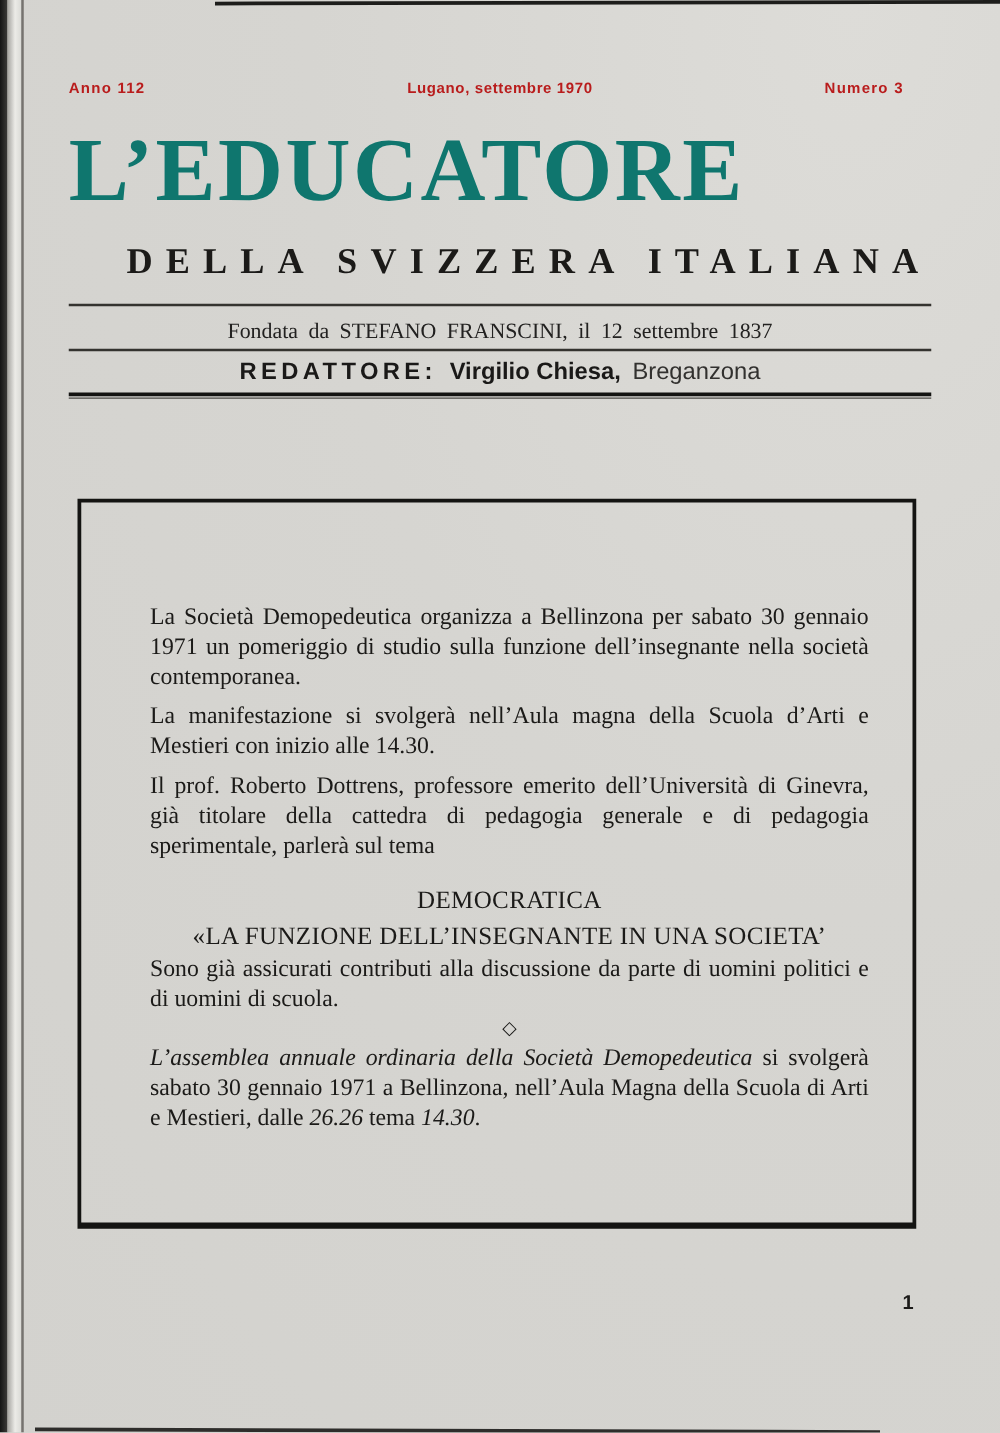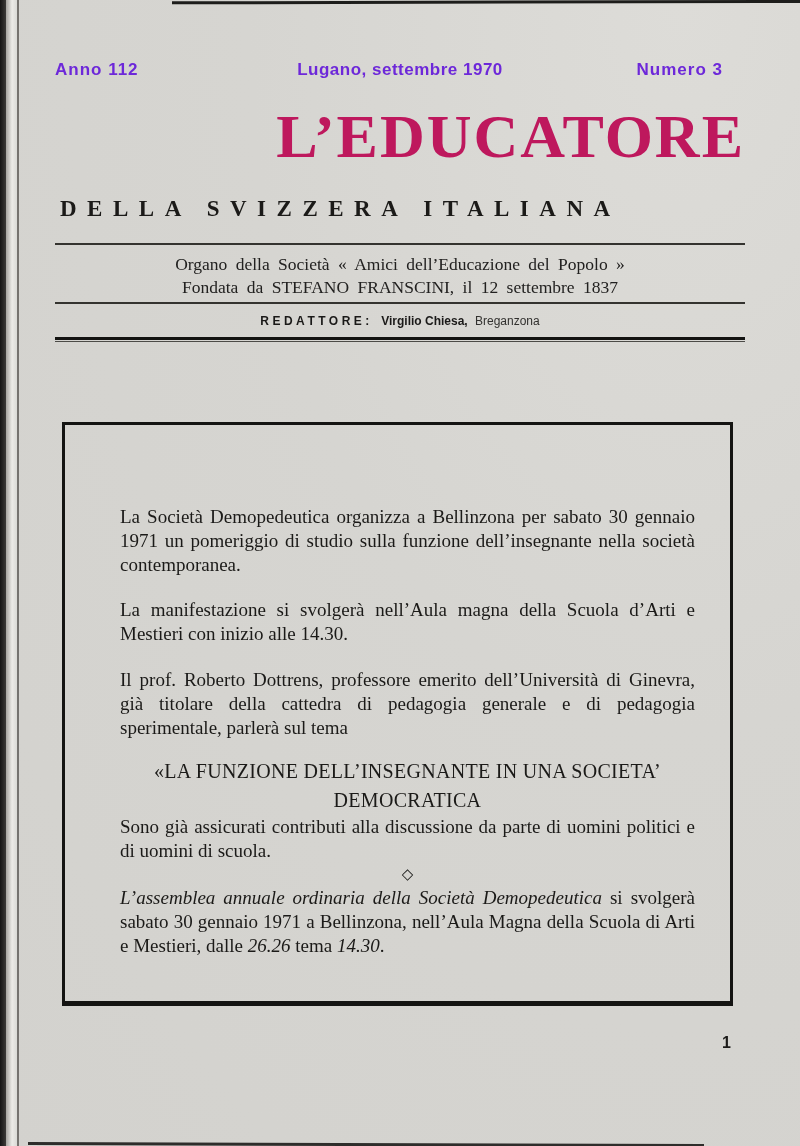"Anno 112" .issue-row { color: #6d28d9 -> #b91c1c; font-size: 17px -> 12px }
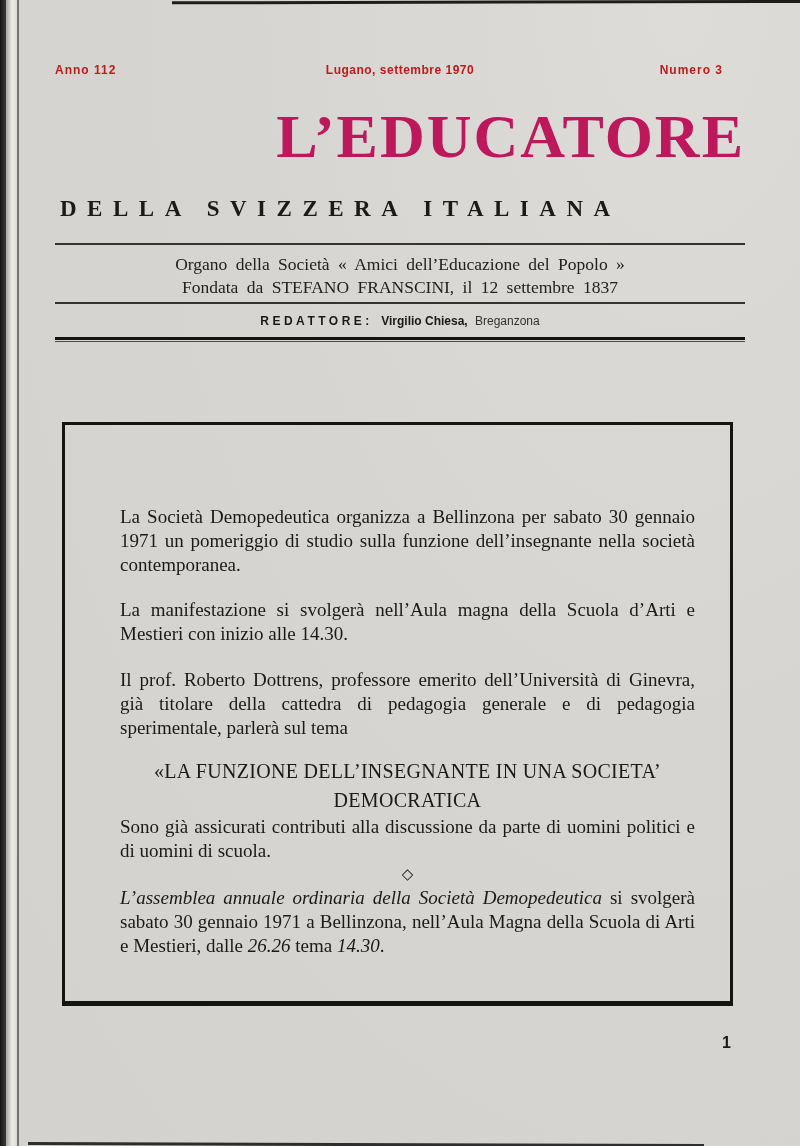"L’EDUCATORE" .title { color: #be185d -> #0f766e; font-size: 62px -> 72px; text-align: right -> left }
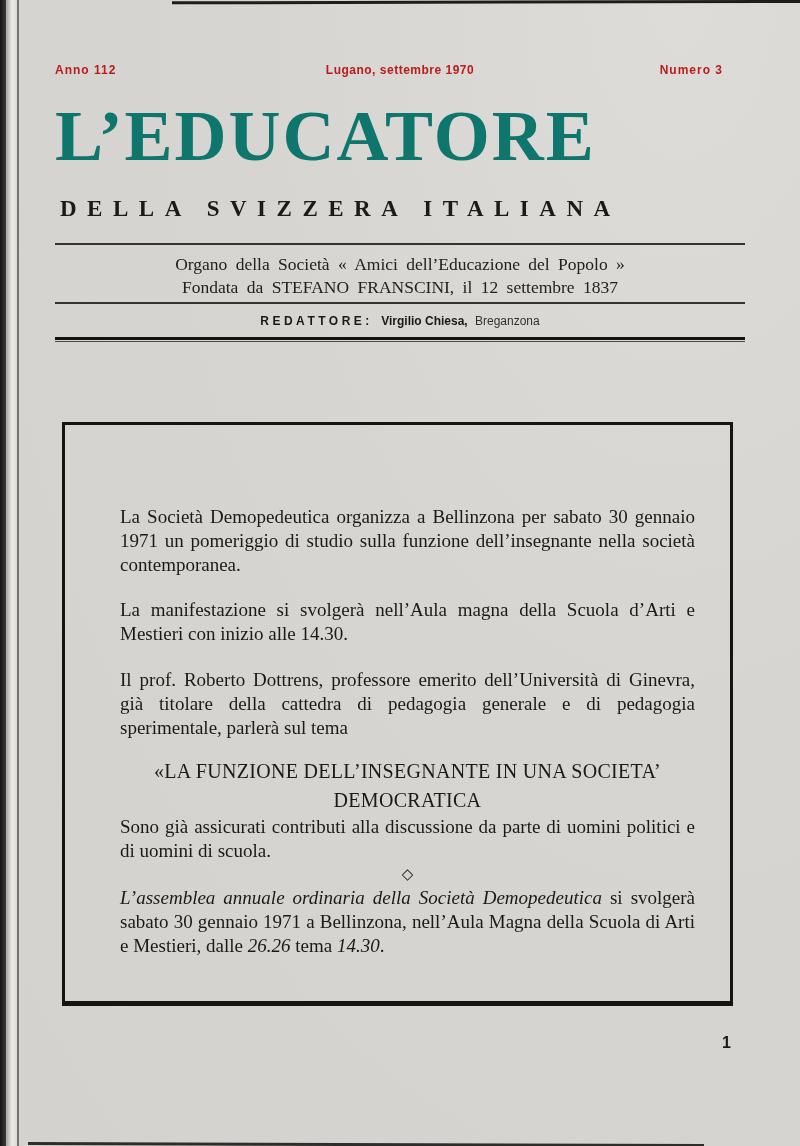"DELLA SVIZZERA ITALIANA" .subtitle { font-size: 23px -> 29px; text-align: left -> right }
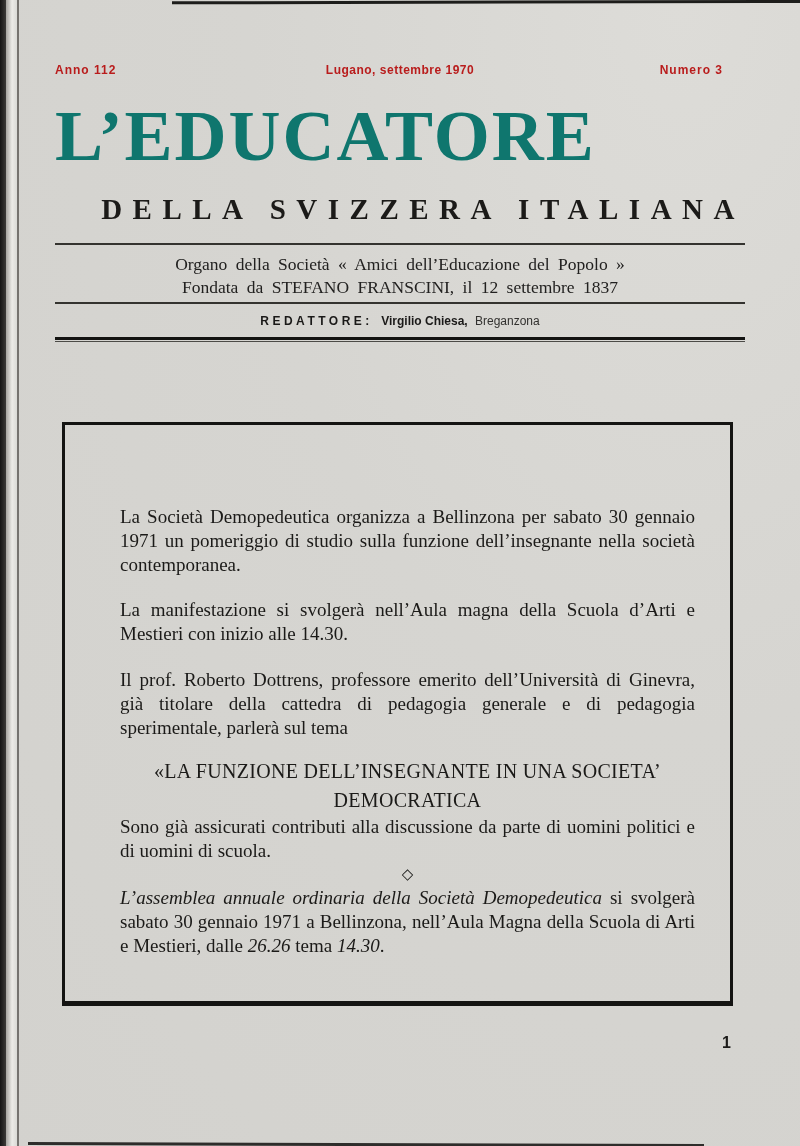"Organo della Società « Amici" div { html: <div>Organo della Società « Amici dell’Educazione del Popolo »</div> -> none }
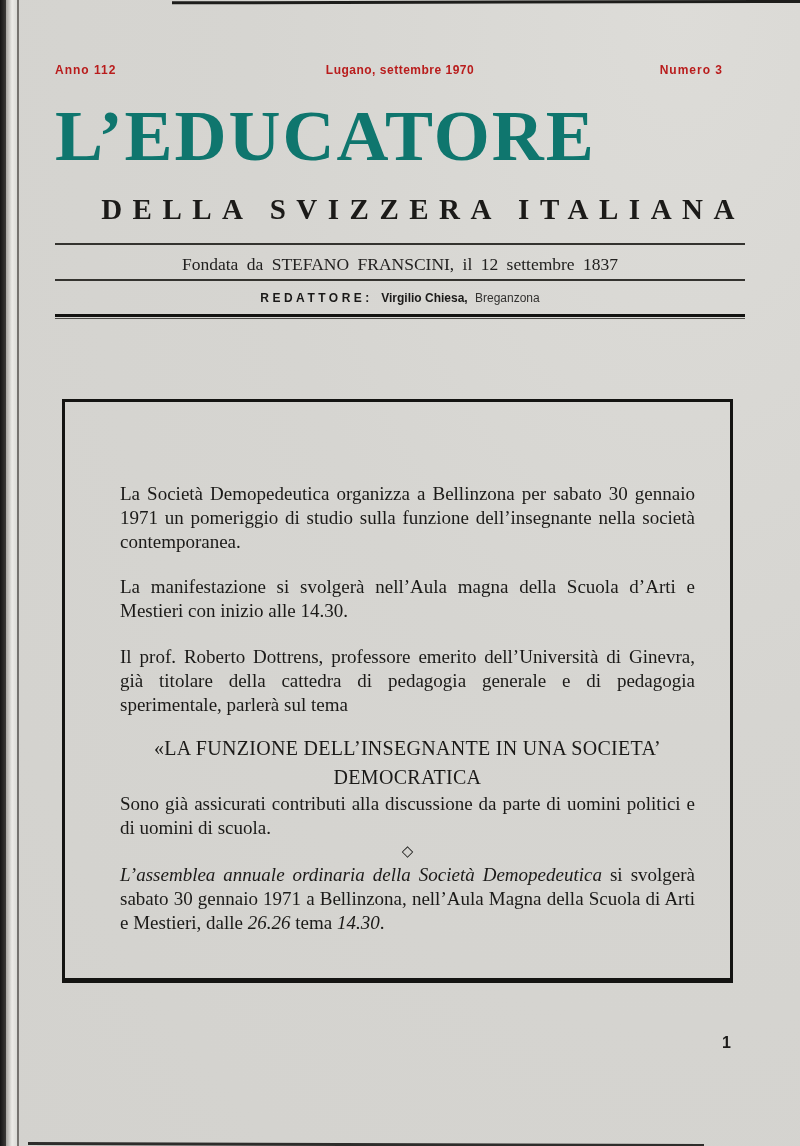"REDATTORE: Virgilio Chiesa, Breganzona" .redattore { font-size: 12px -> 19px }
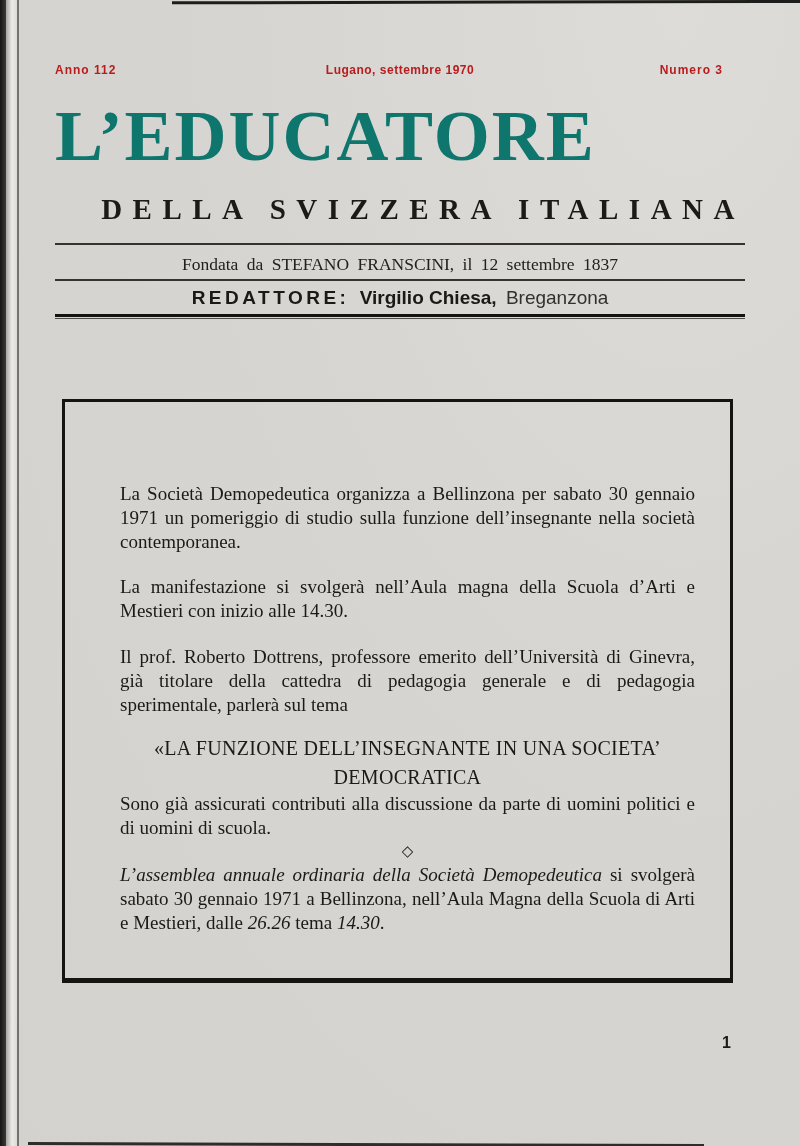"La manifestazione si svolgerà nell’Aula" .box p + p { margin-top: 22px -> 8px }
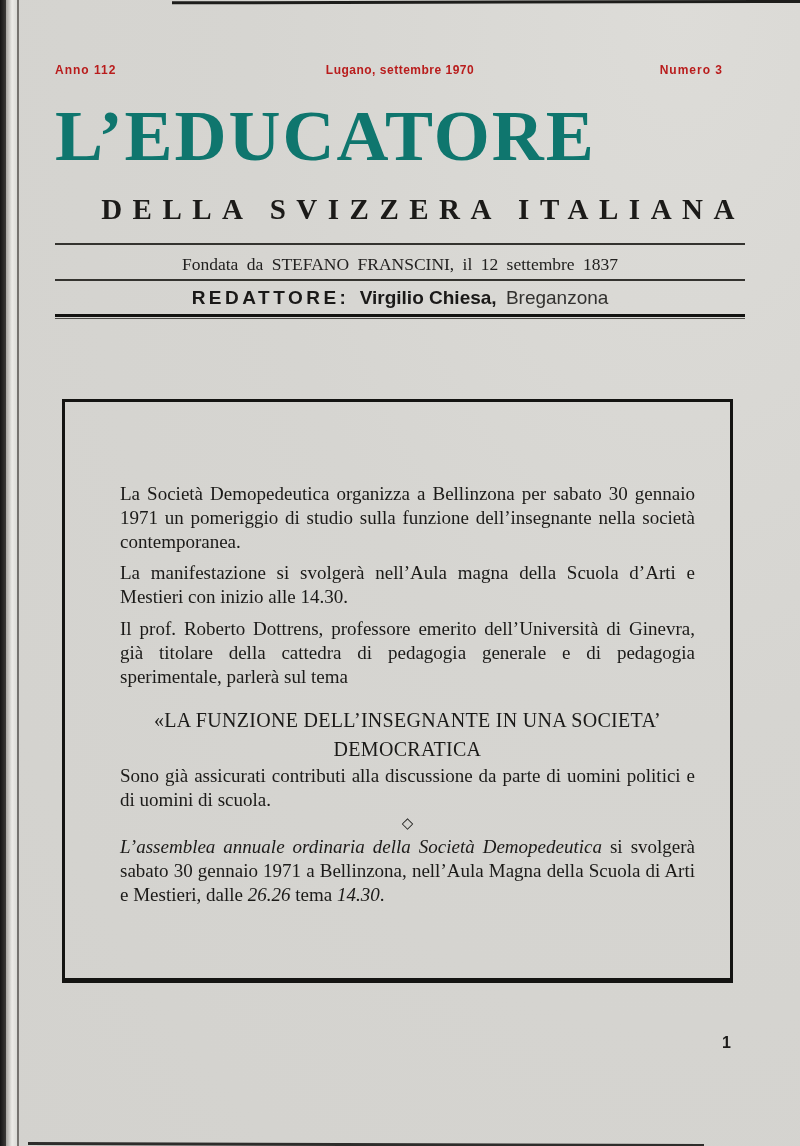"«LA FUNZIONE DELL’INSEGNANTE IN UNA" div { order: before "DEMOCRATICA" -> after "DEMOCRATICA" }
